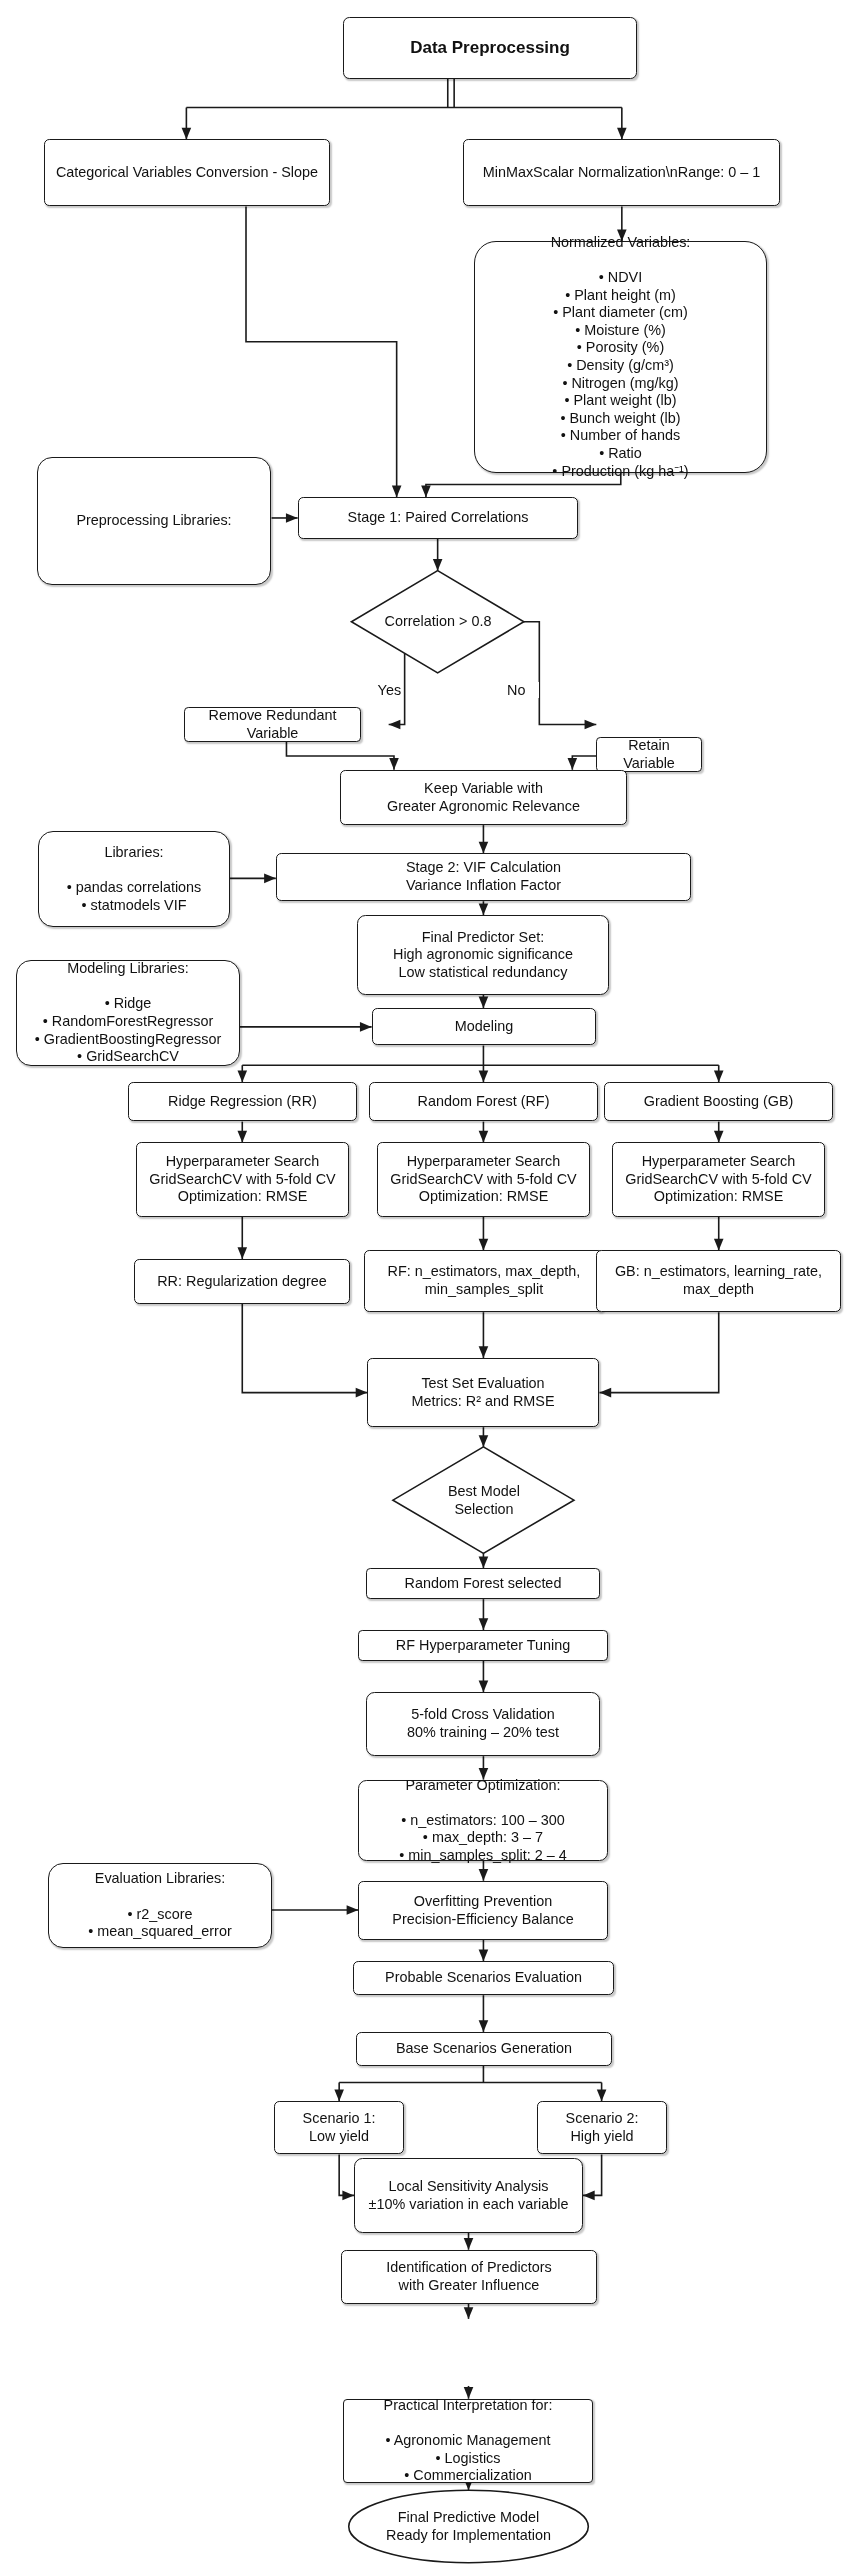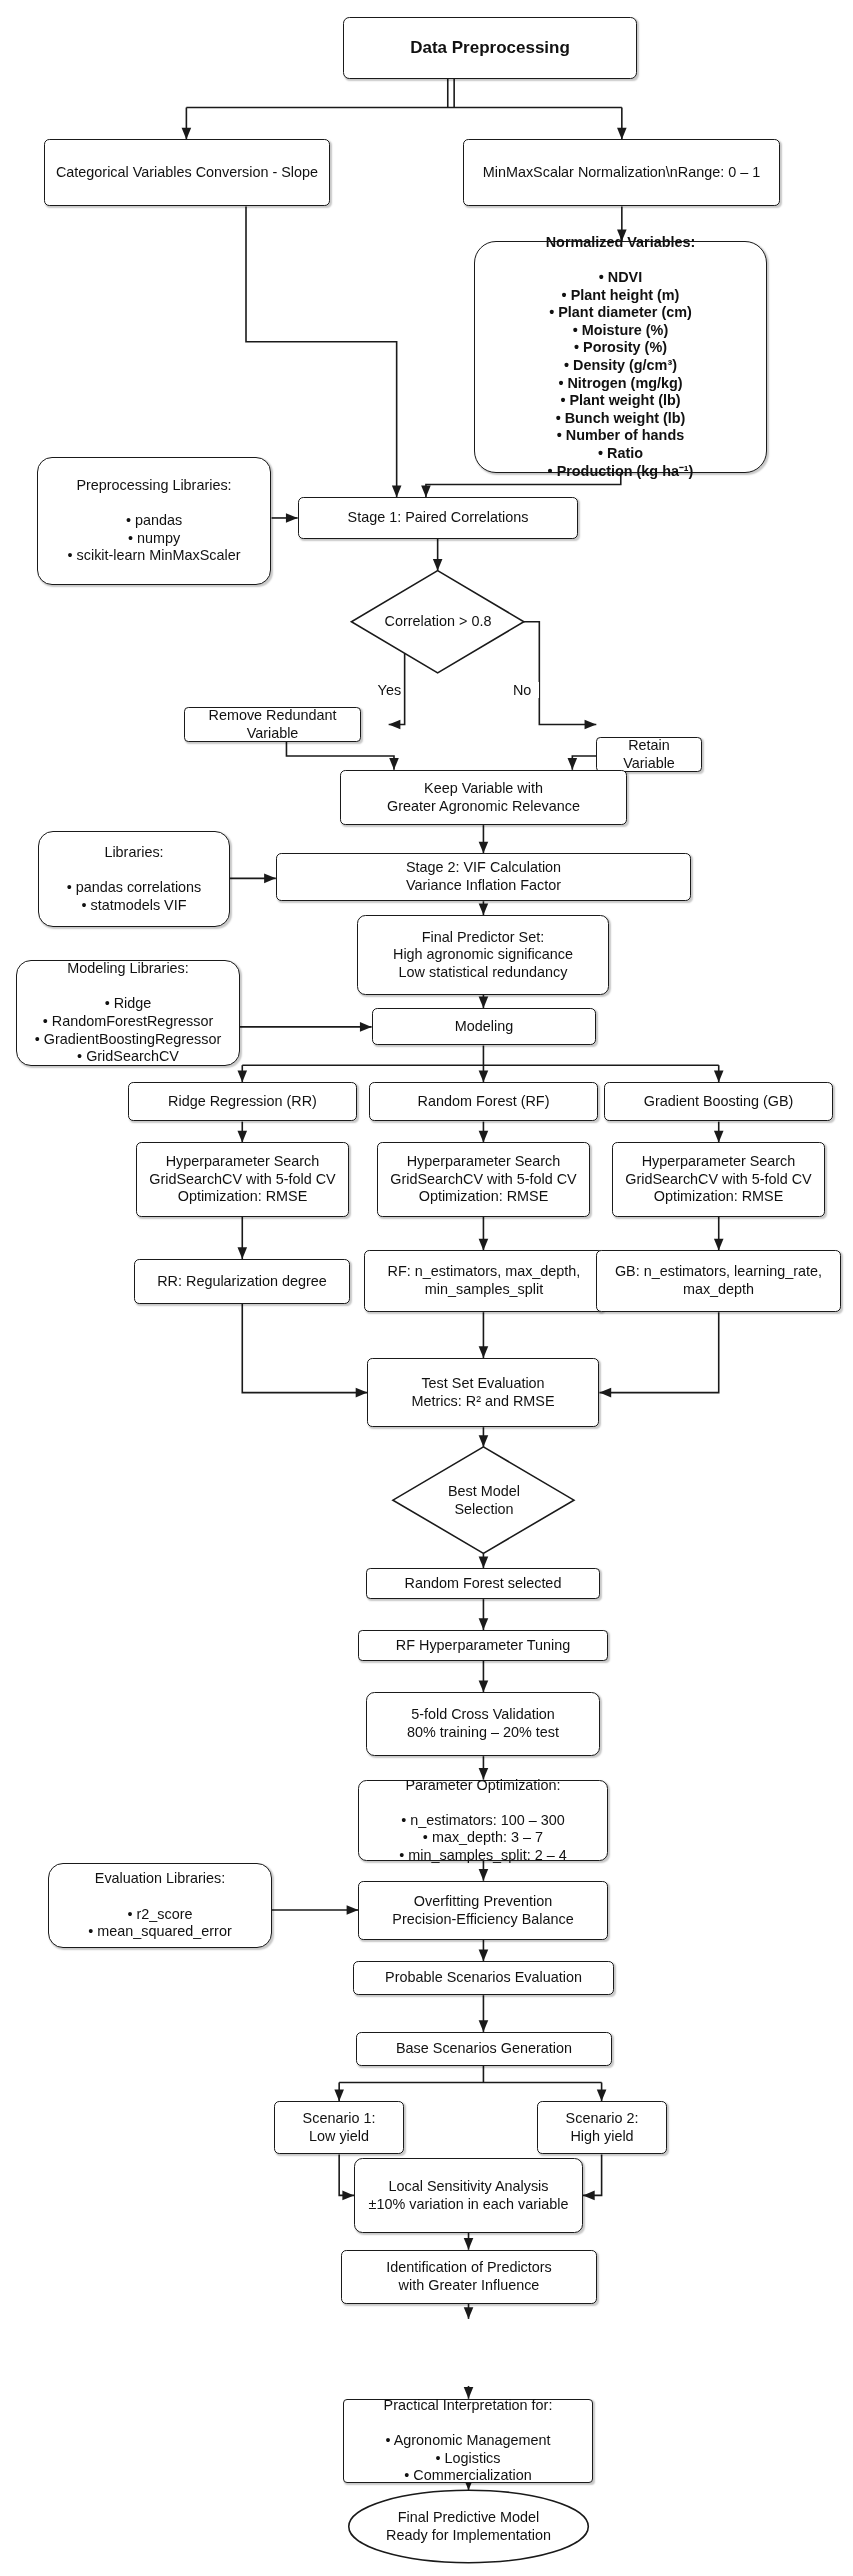"Normalized Variables:" .biground { font-weight: bold -> none }
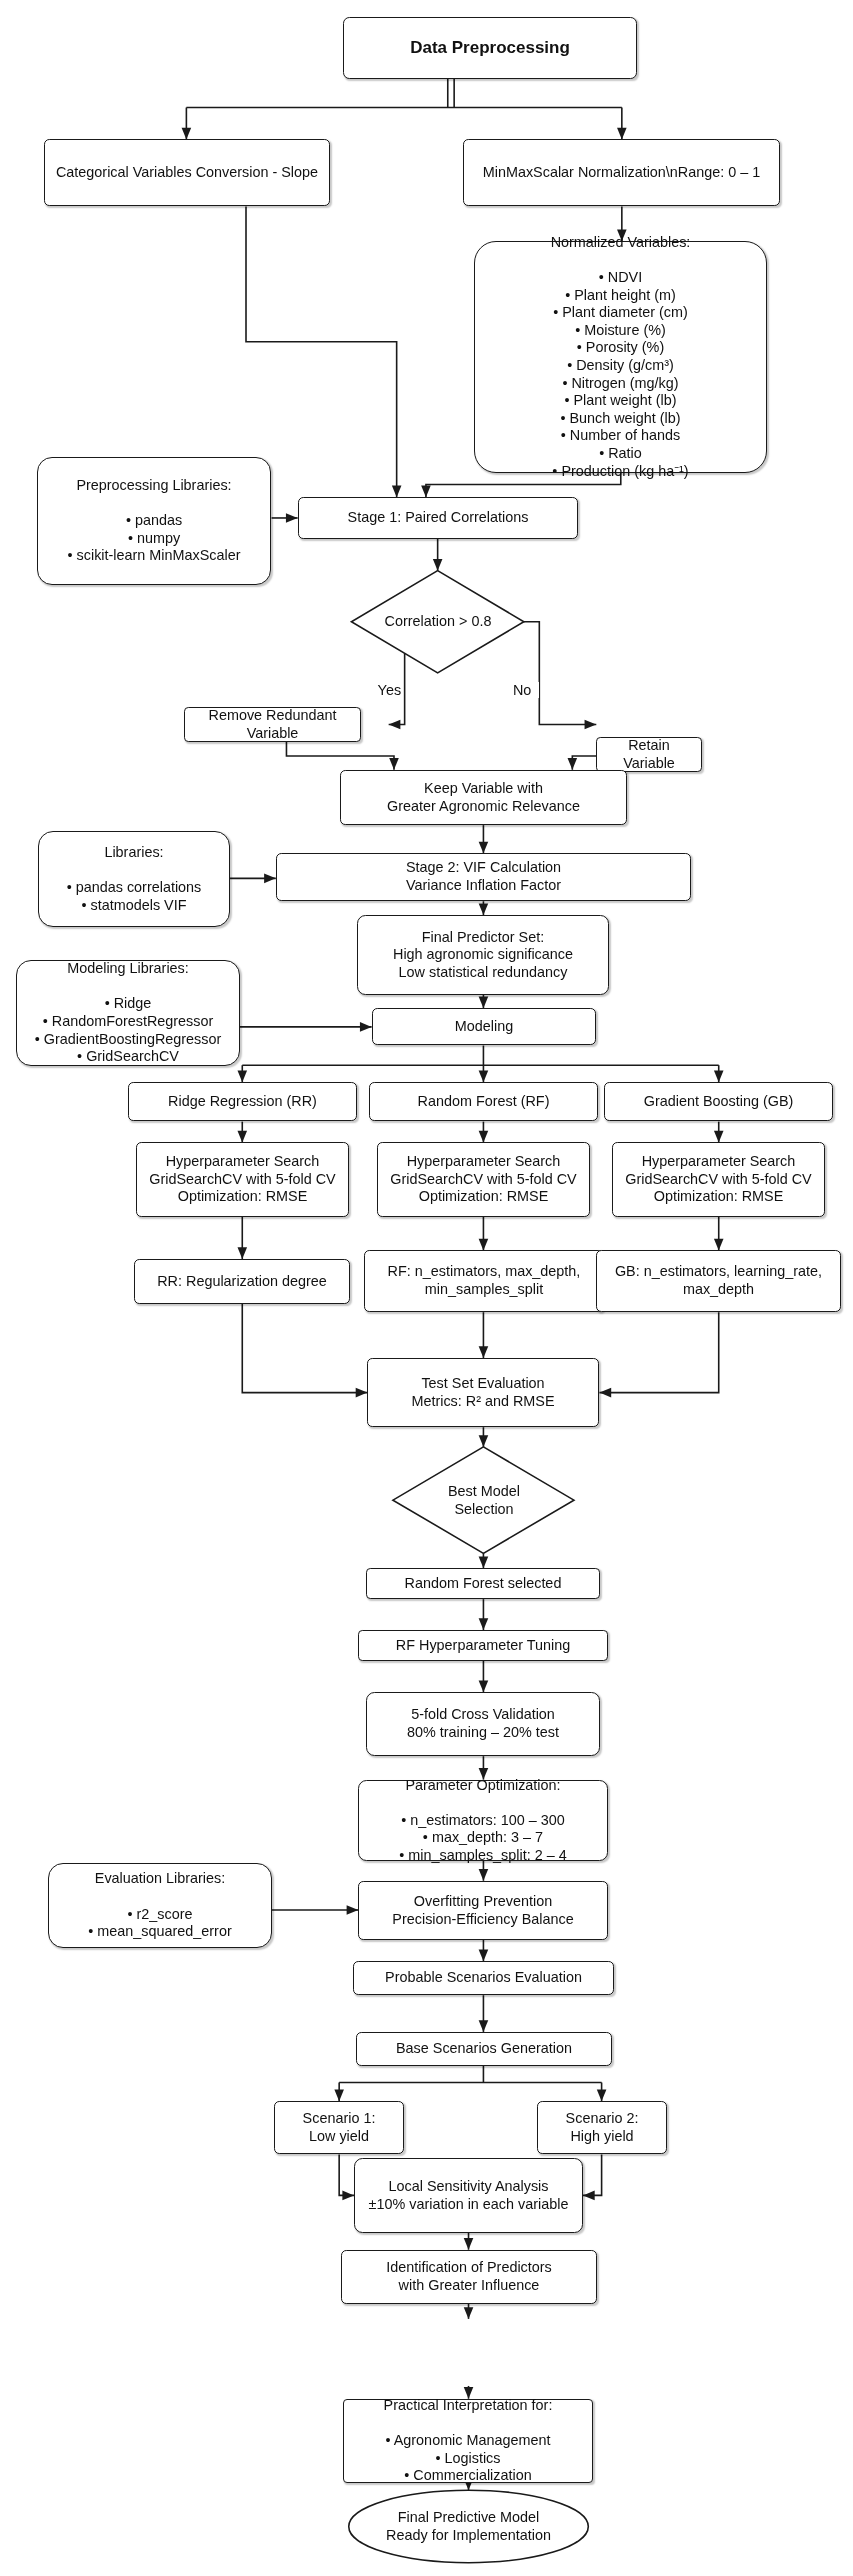"• pandas" span.lbl { html: <span>• pandas • numpy • scikit-learn MinMaxScaler</span> -> none }
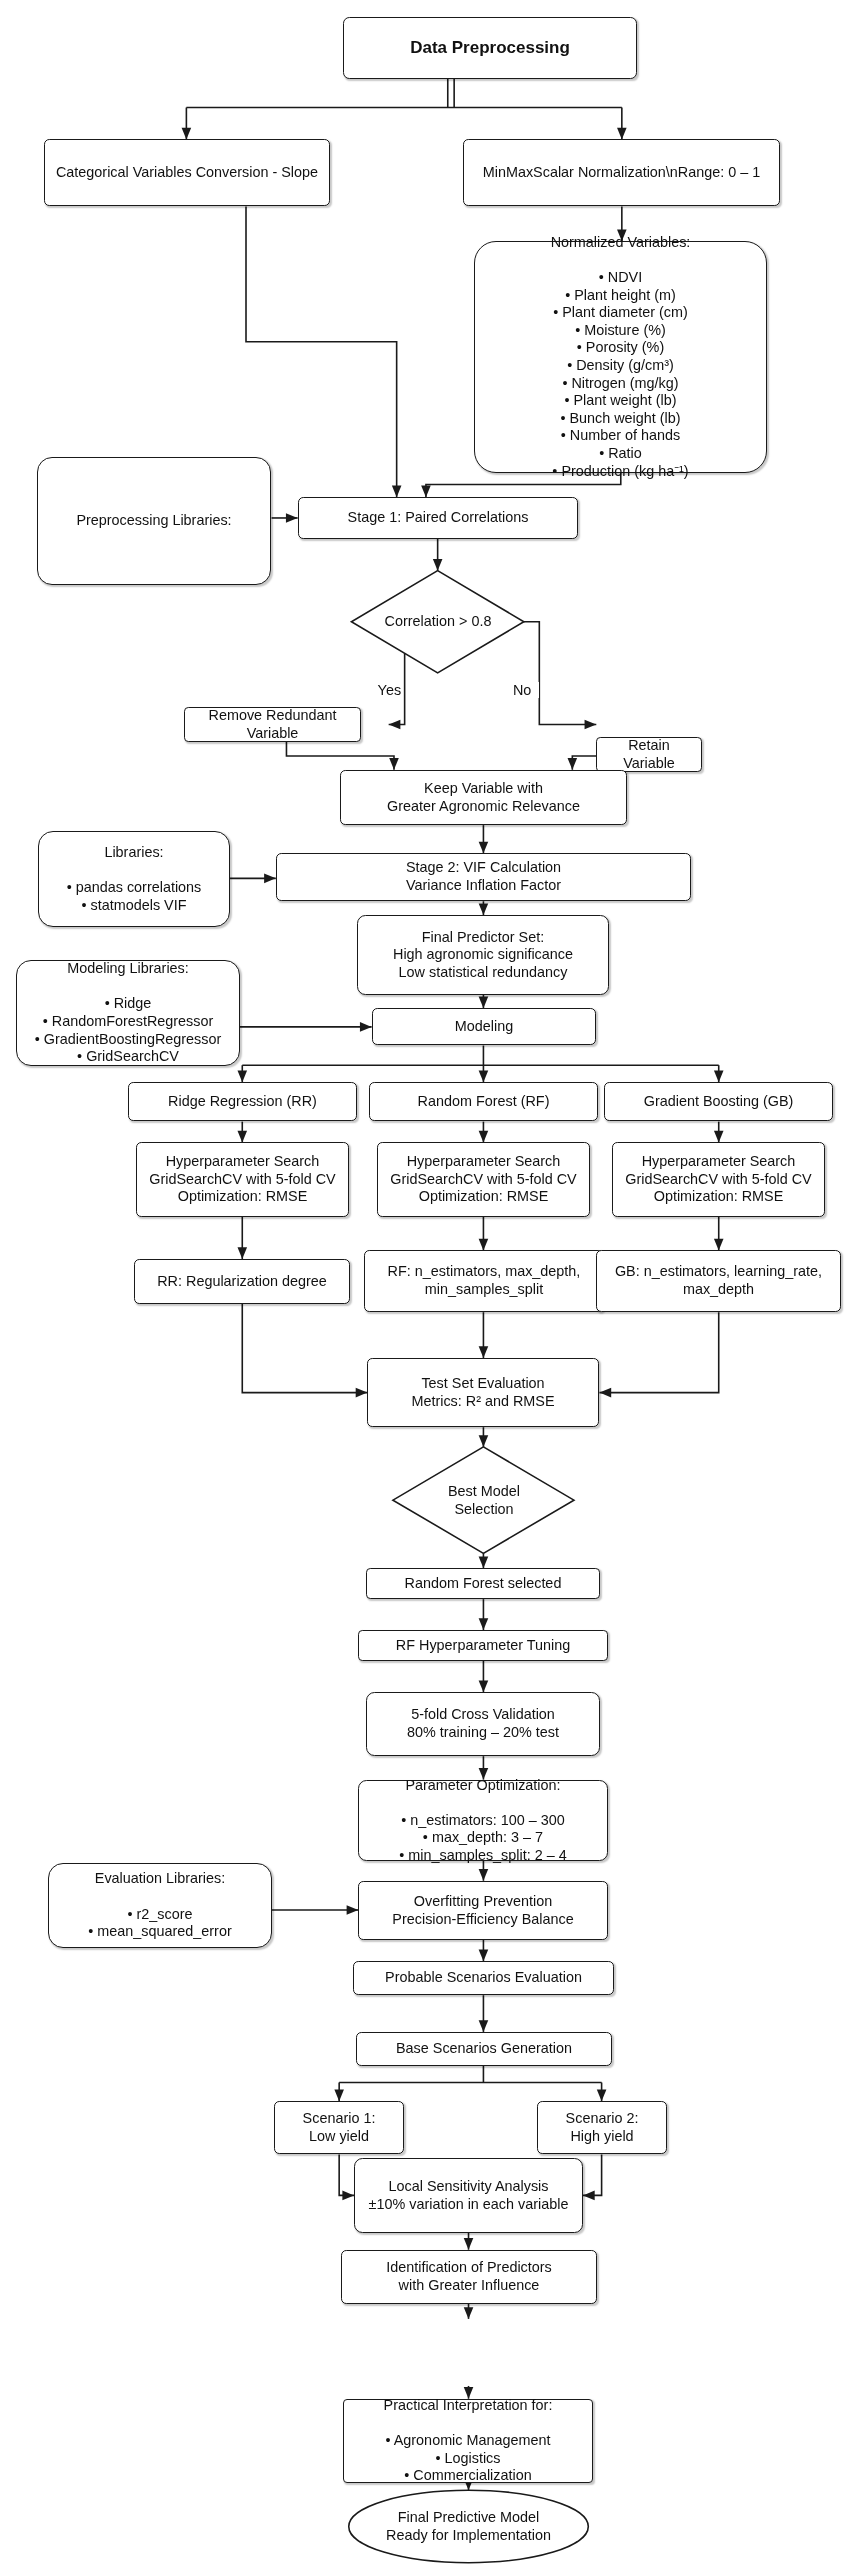"No" div.edge-label { text-align: center -> left }
